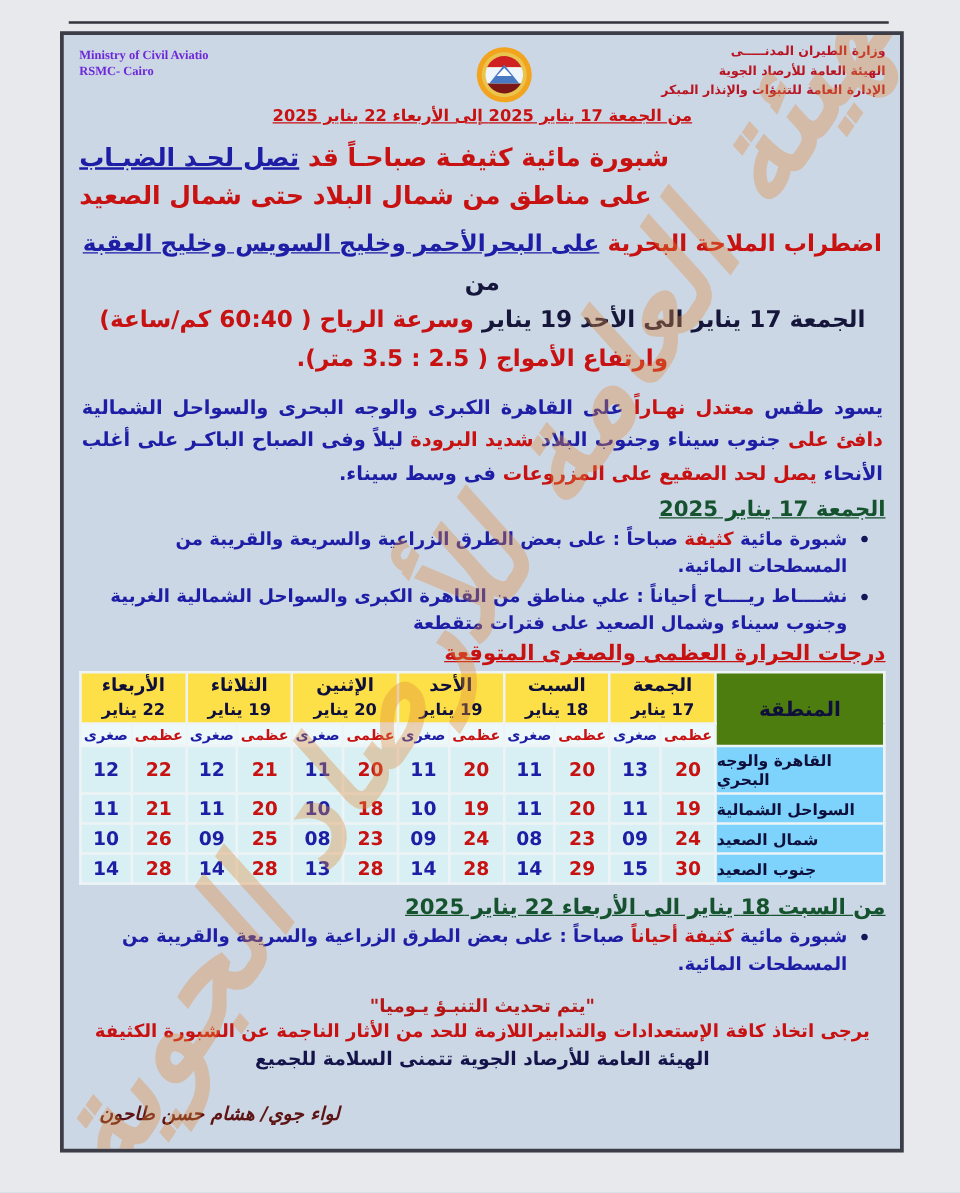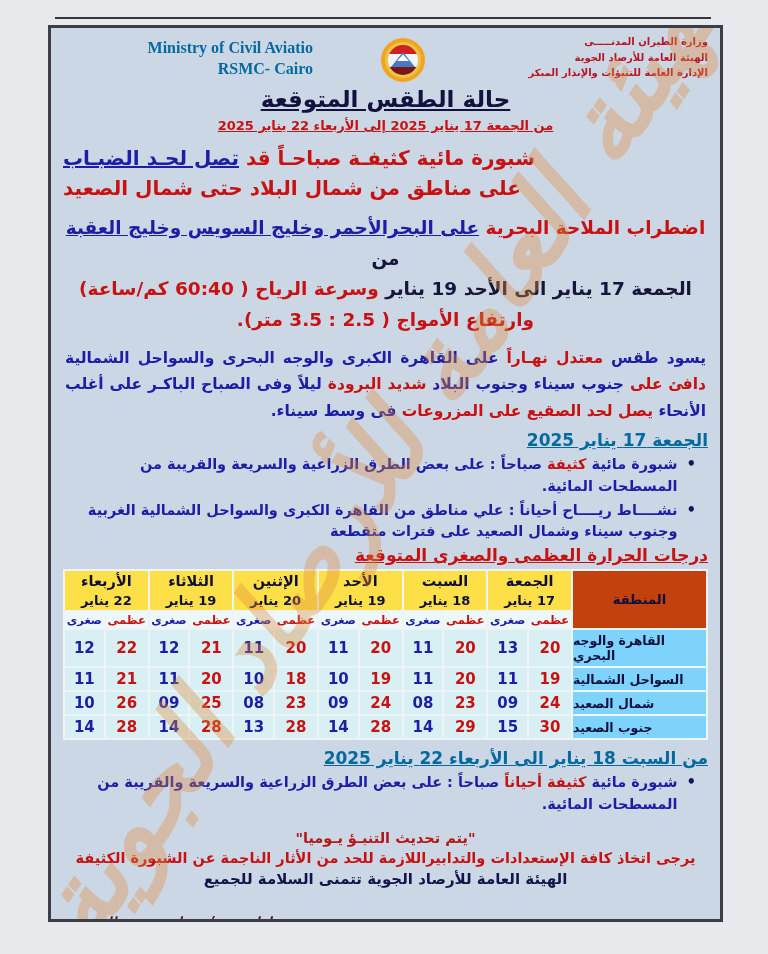"Ministry of Civil Aviatio" .hdr-en { color: #0369a1 -> #6d28d9; font-size: 16px -> 10px; text-align: right -> left }
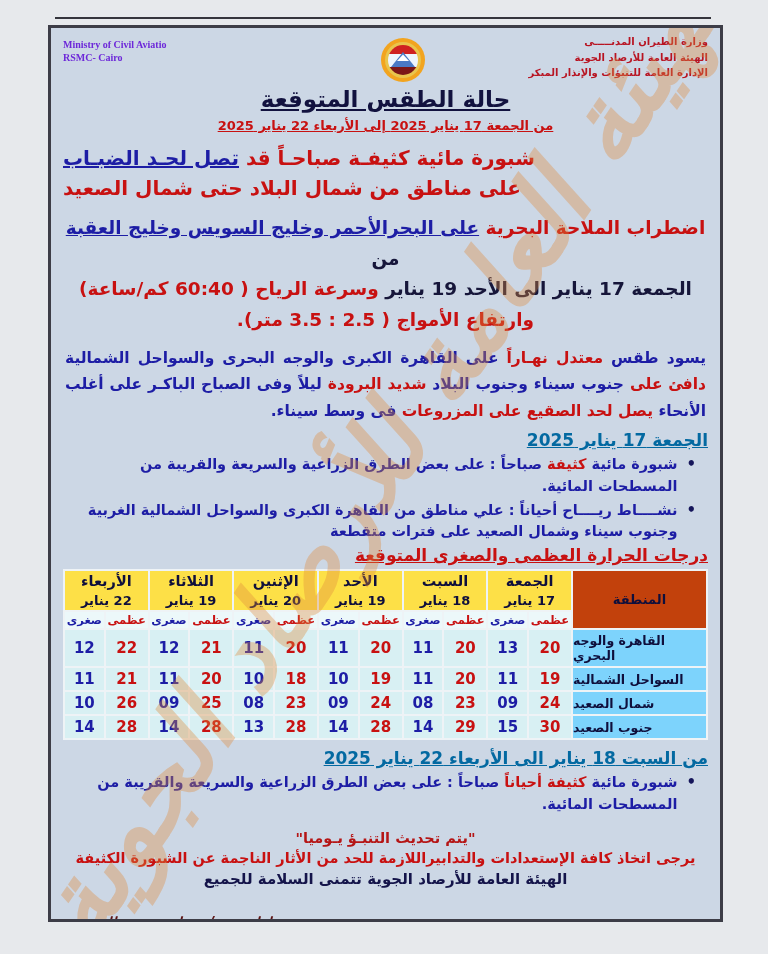"حالة الطقس المتوقعة" div.title { html: <div>حالة الطقس المتوقعة</div> -> none }
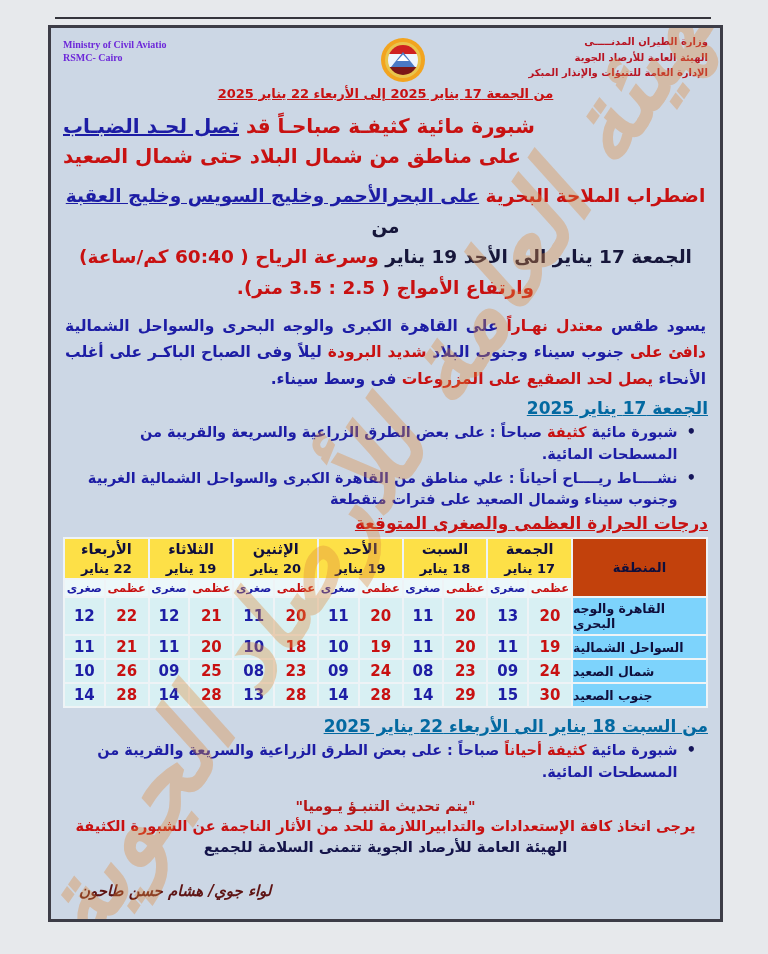"الجمعة 17 يناير 2025" .sec-head { color: #0369a1 -> #14532d }
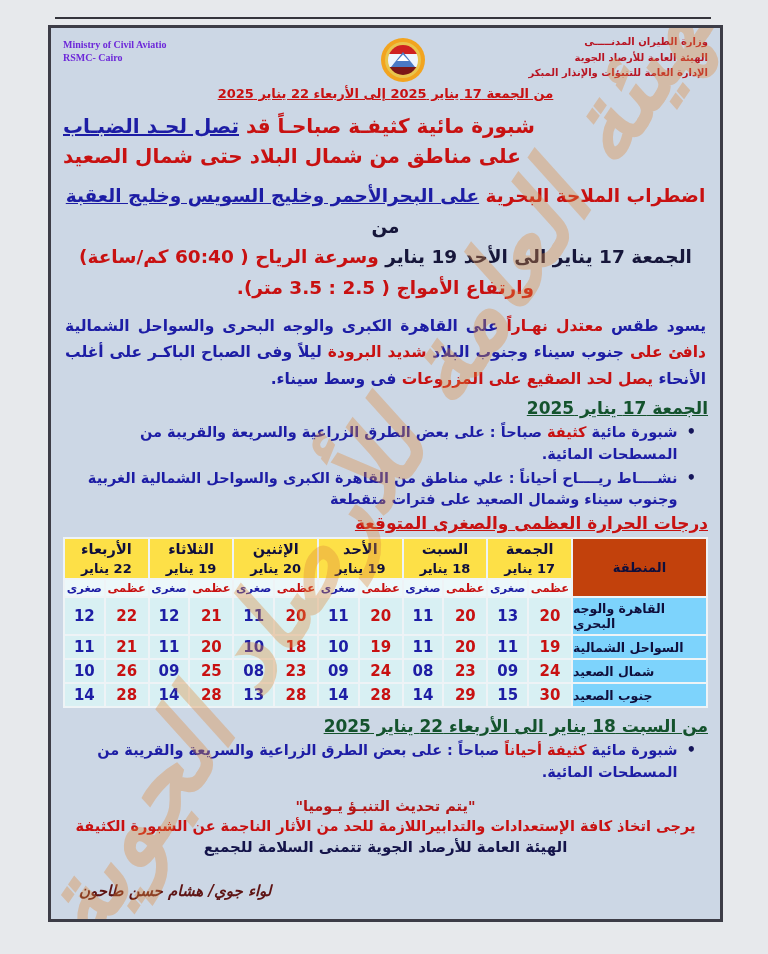"المنطقة" th.region-head { background: #c2410c -> #4d7c0f; font-size: 13px -> 16px }
